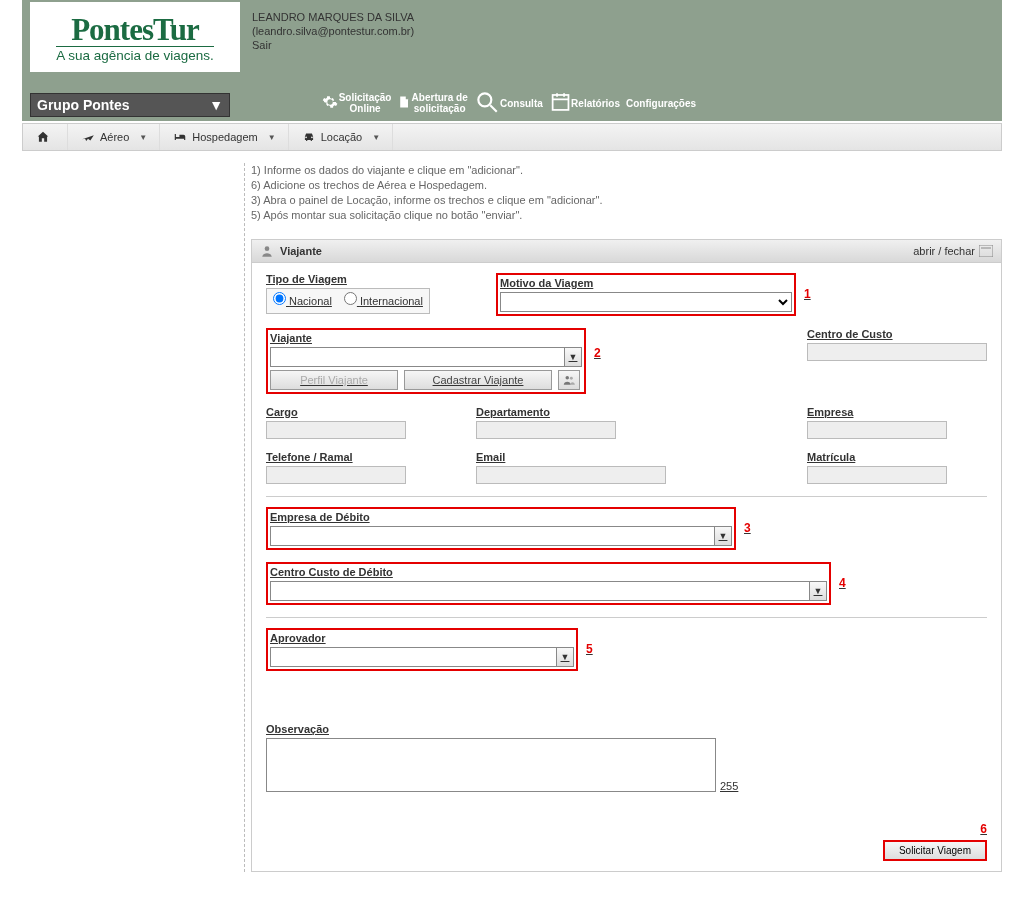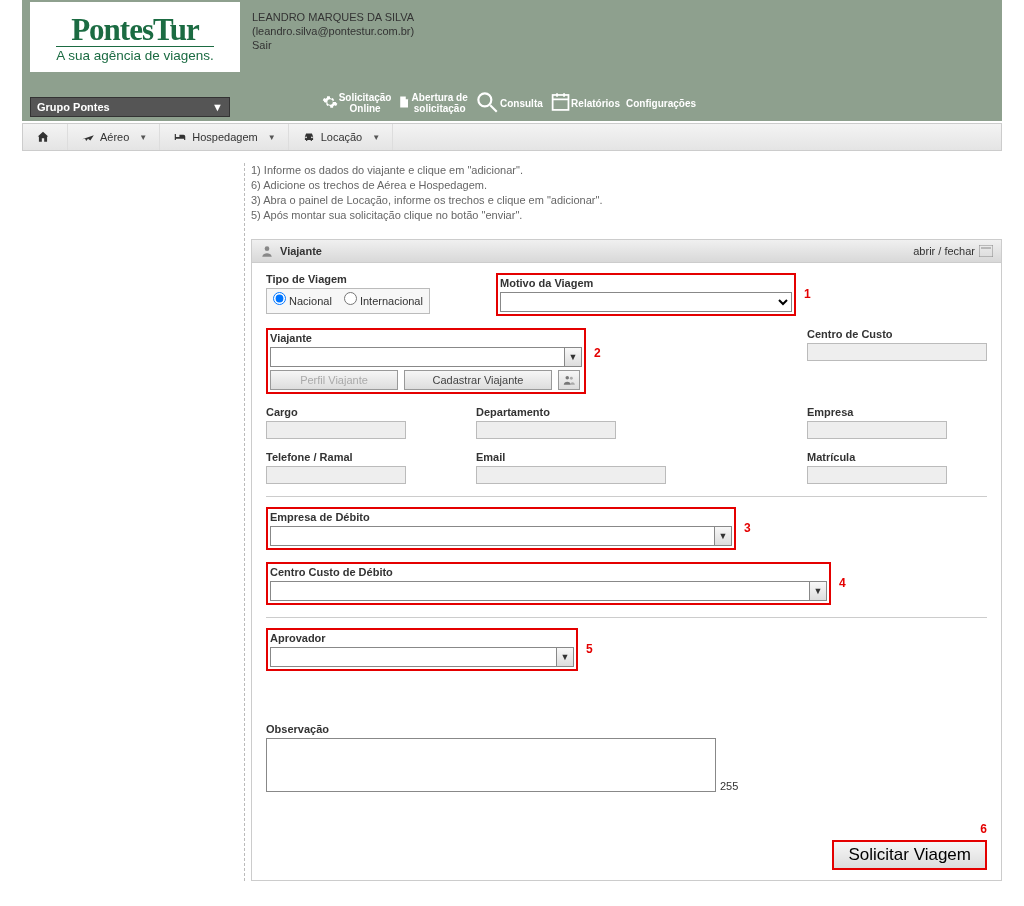"Grupo Pontes" .client-select .sel { font-size: 11px -> 14px }
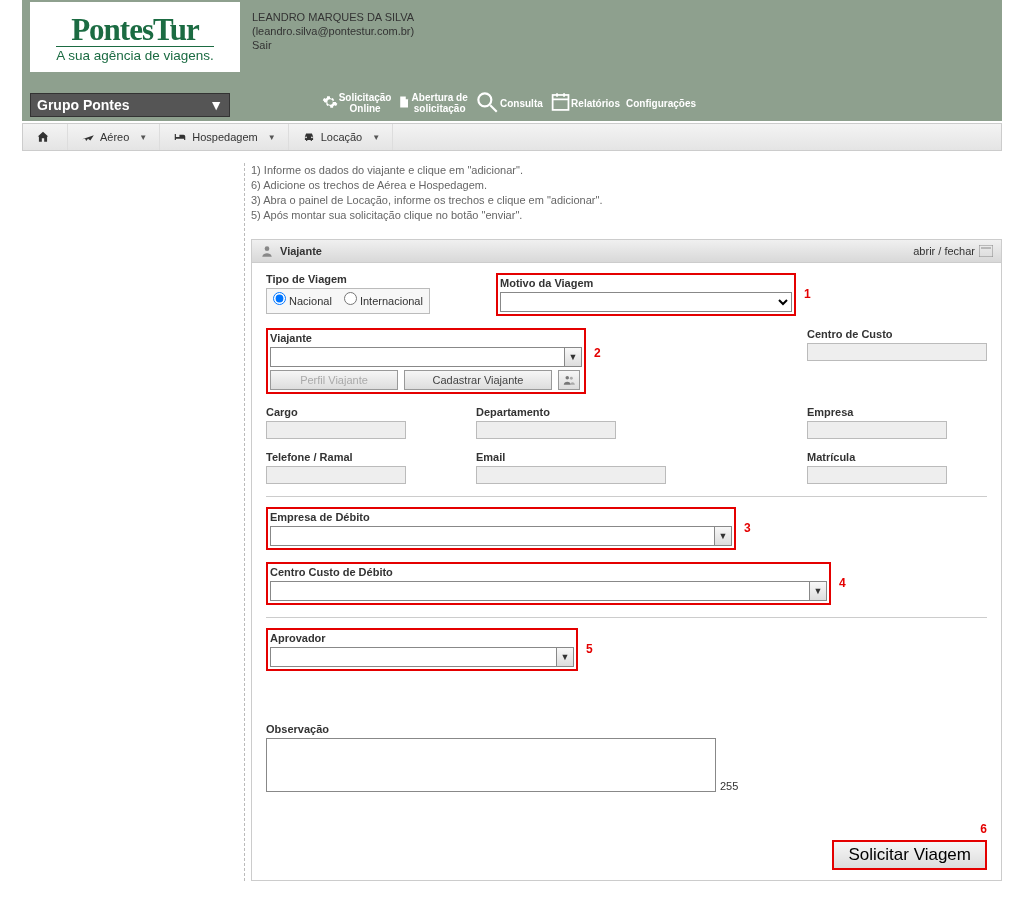"Tipo de Viagem" .form-body { text-decoration: none -> underline }
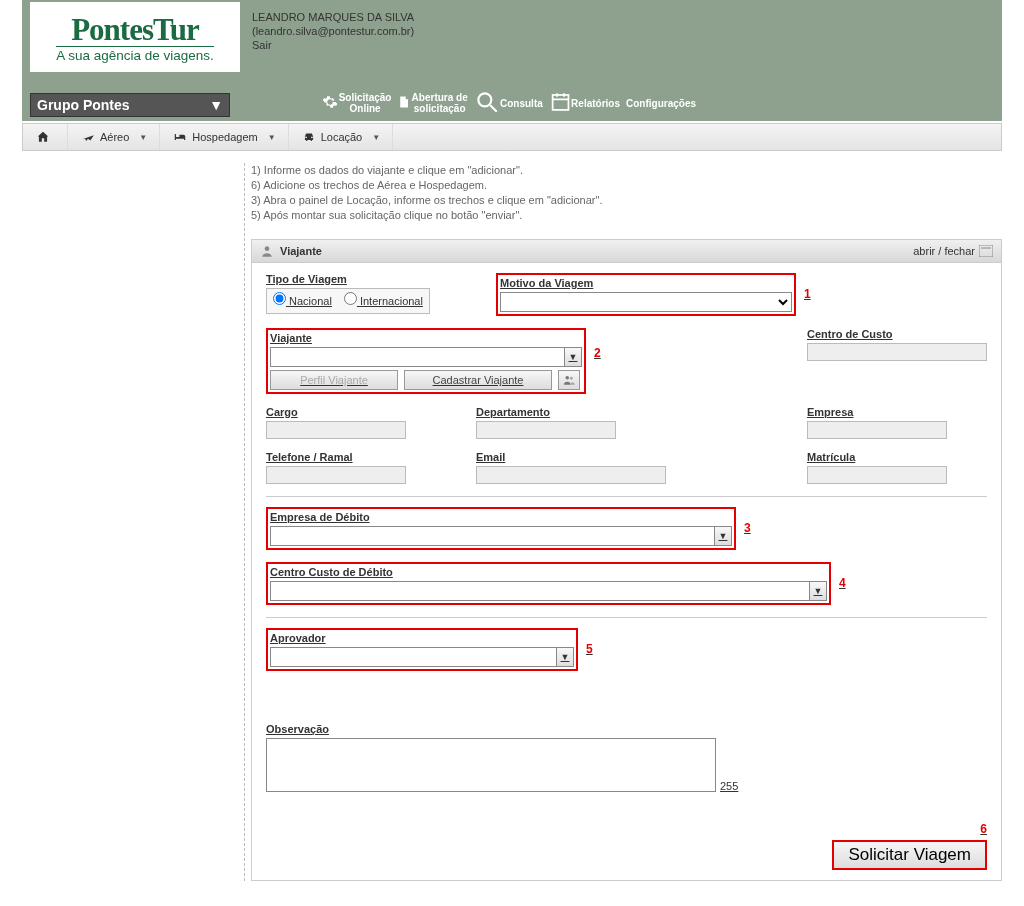"Solicitar Viagem" .solicit-btn { font-size: 17px -> 10px }
